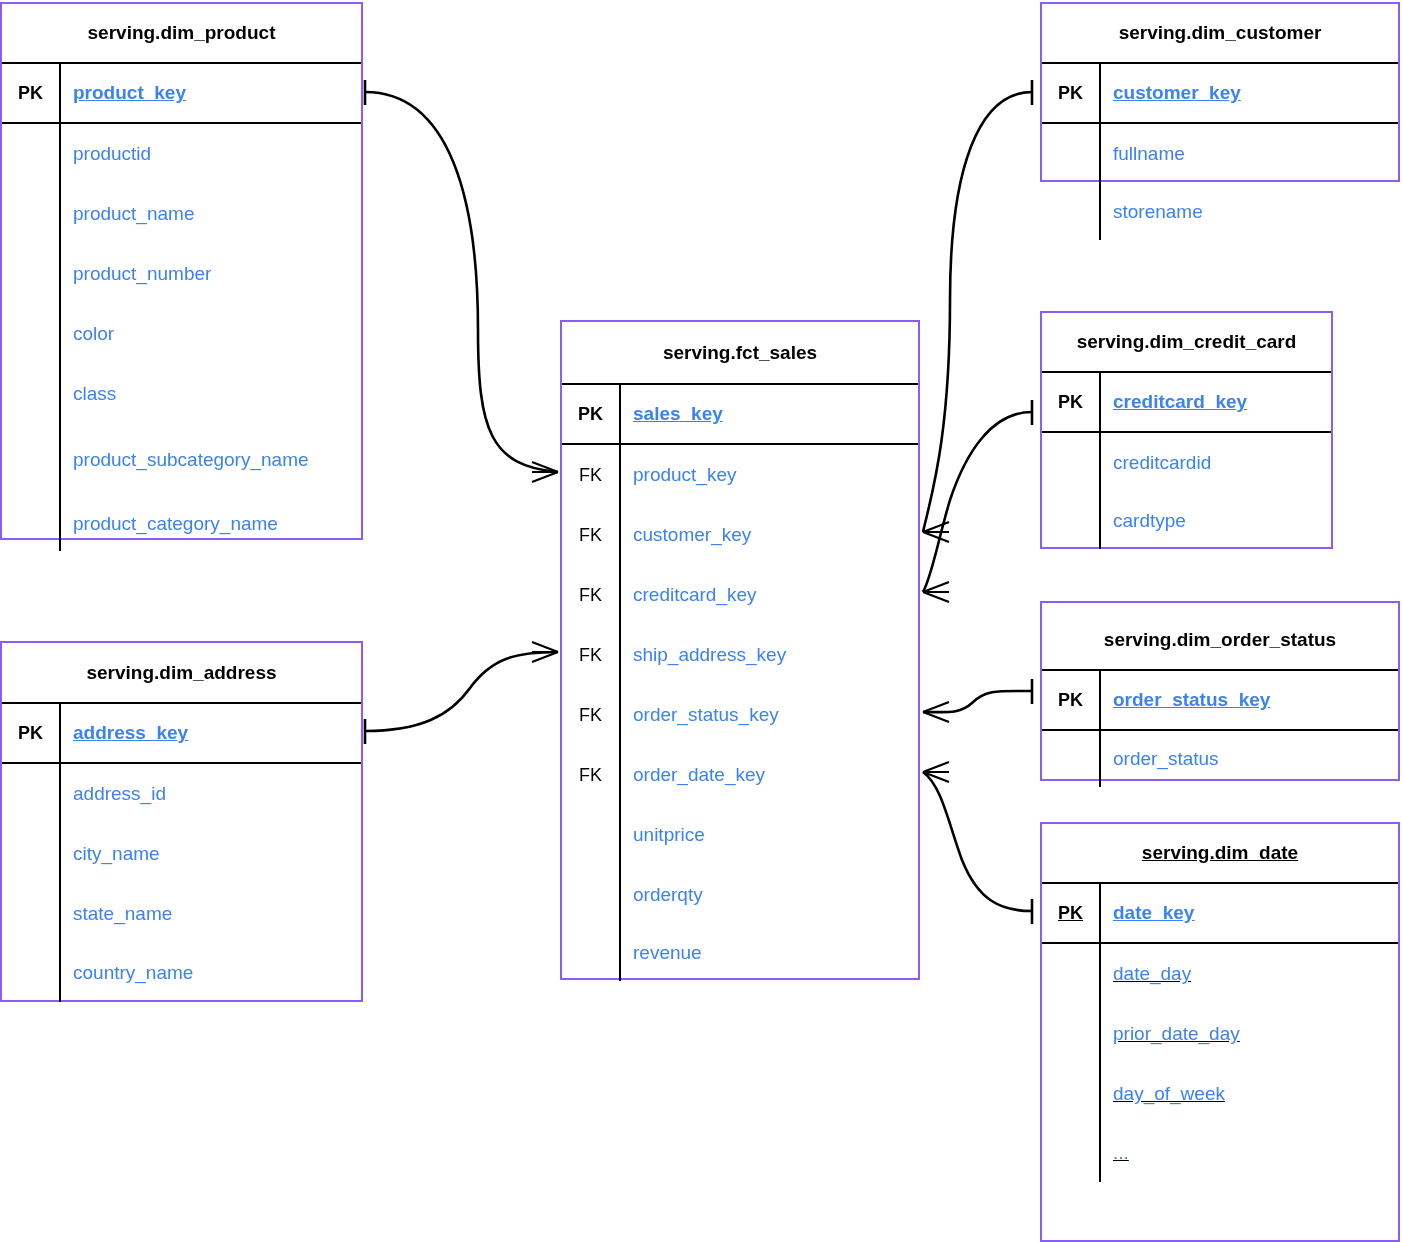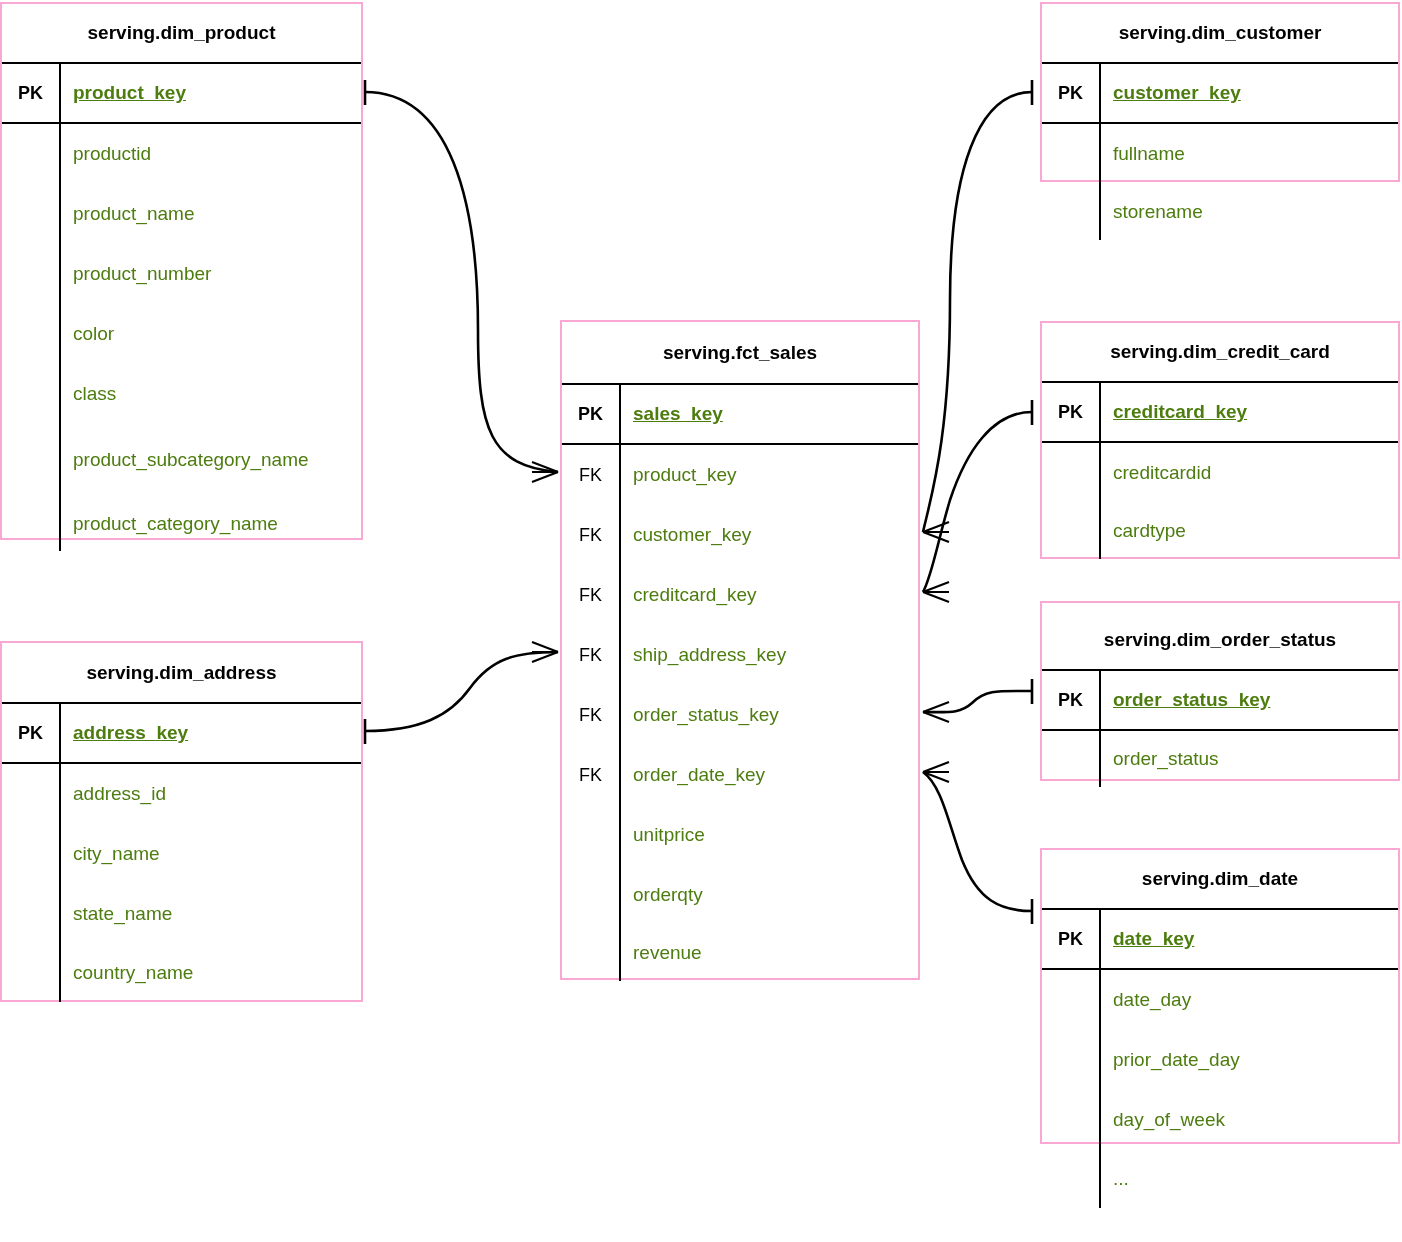"serving.dim_product" .entity { border: 2px solid #f9a8d4 -> 2px solid #8b5cf6 }
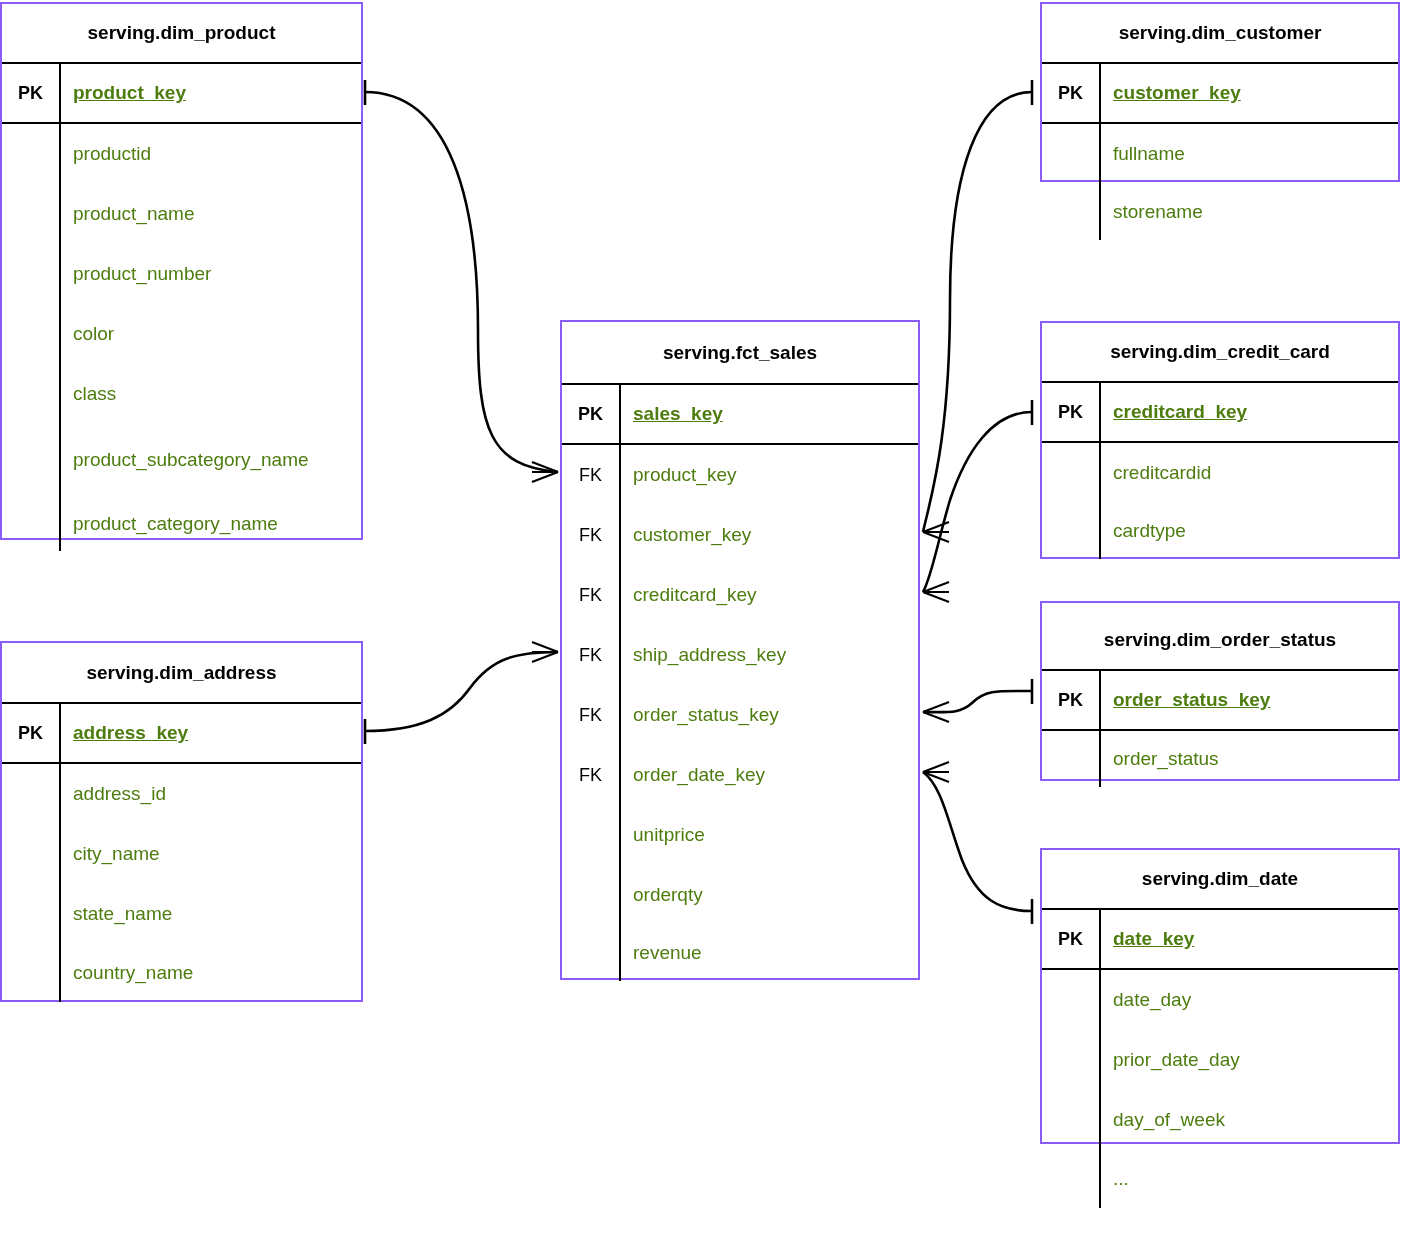"product_key" .namecell { color: #4d7c0f -> #3b82f6 }
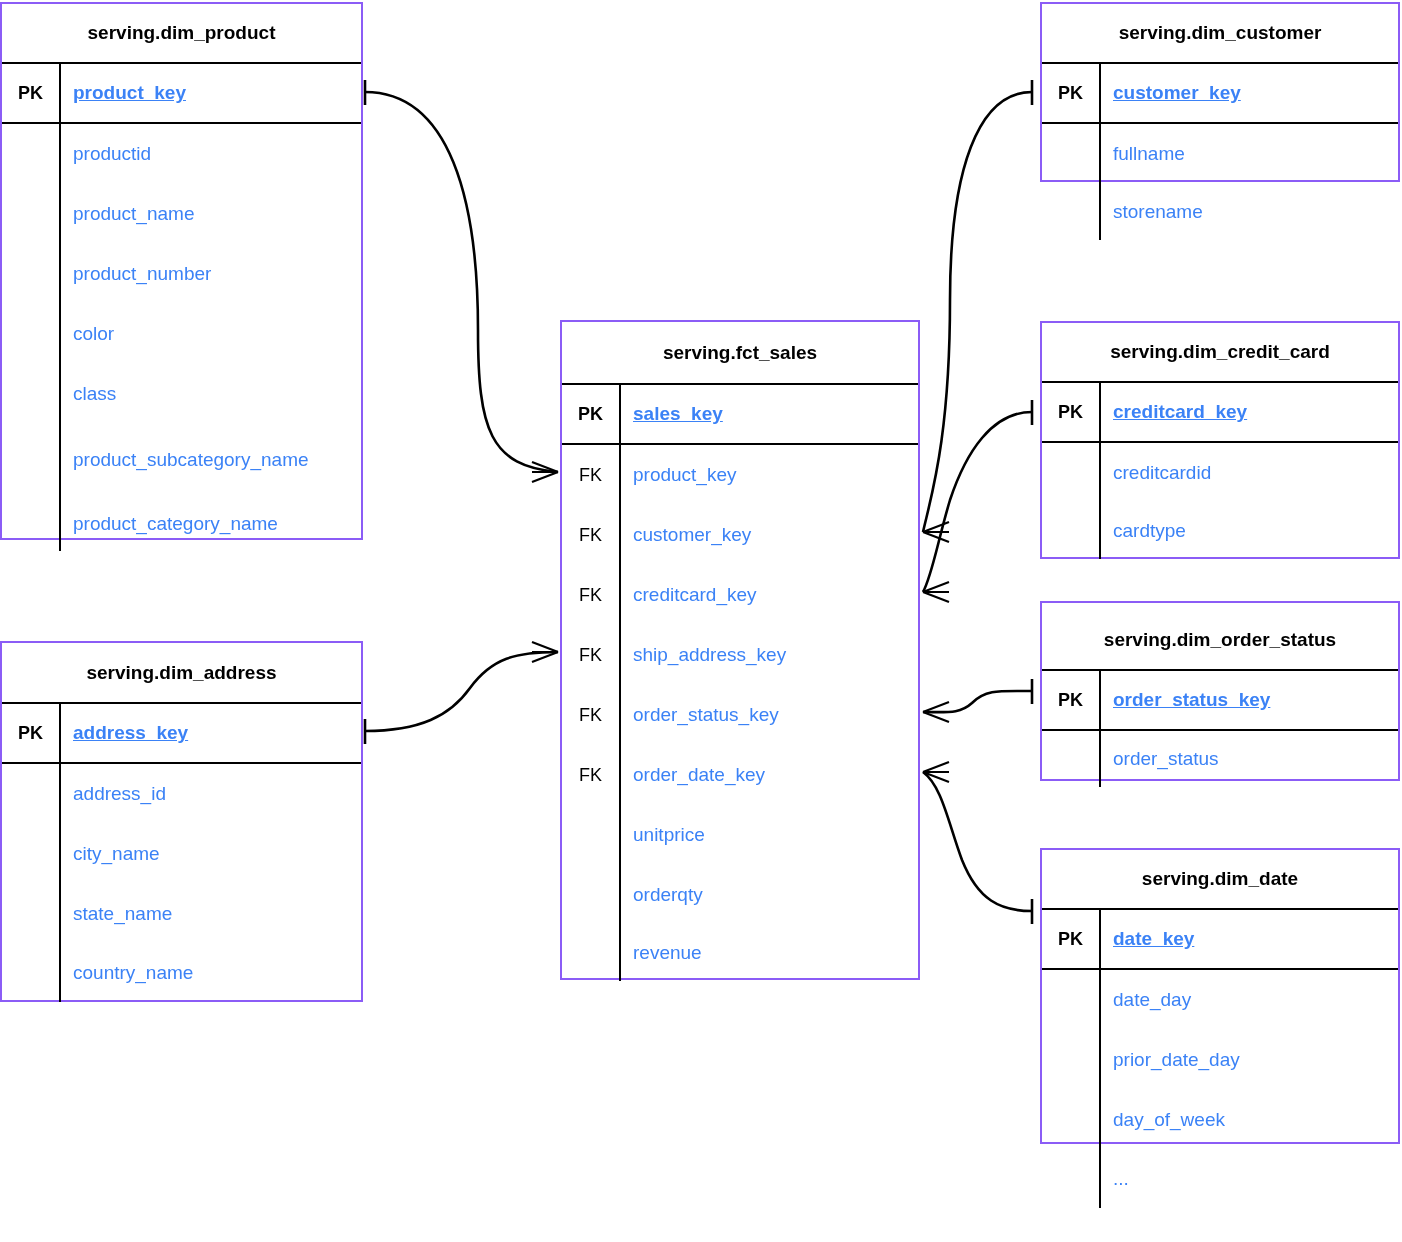"serving.dim_credit_card" #ent-credit { top: 321px -> 311px; width: 360px -> 293px }
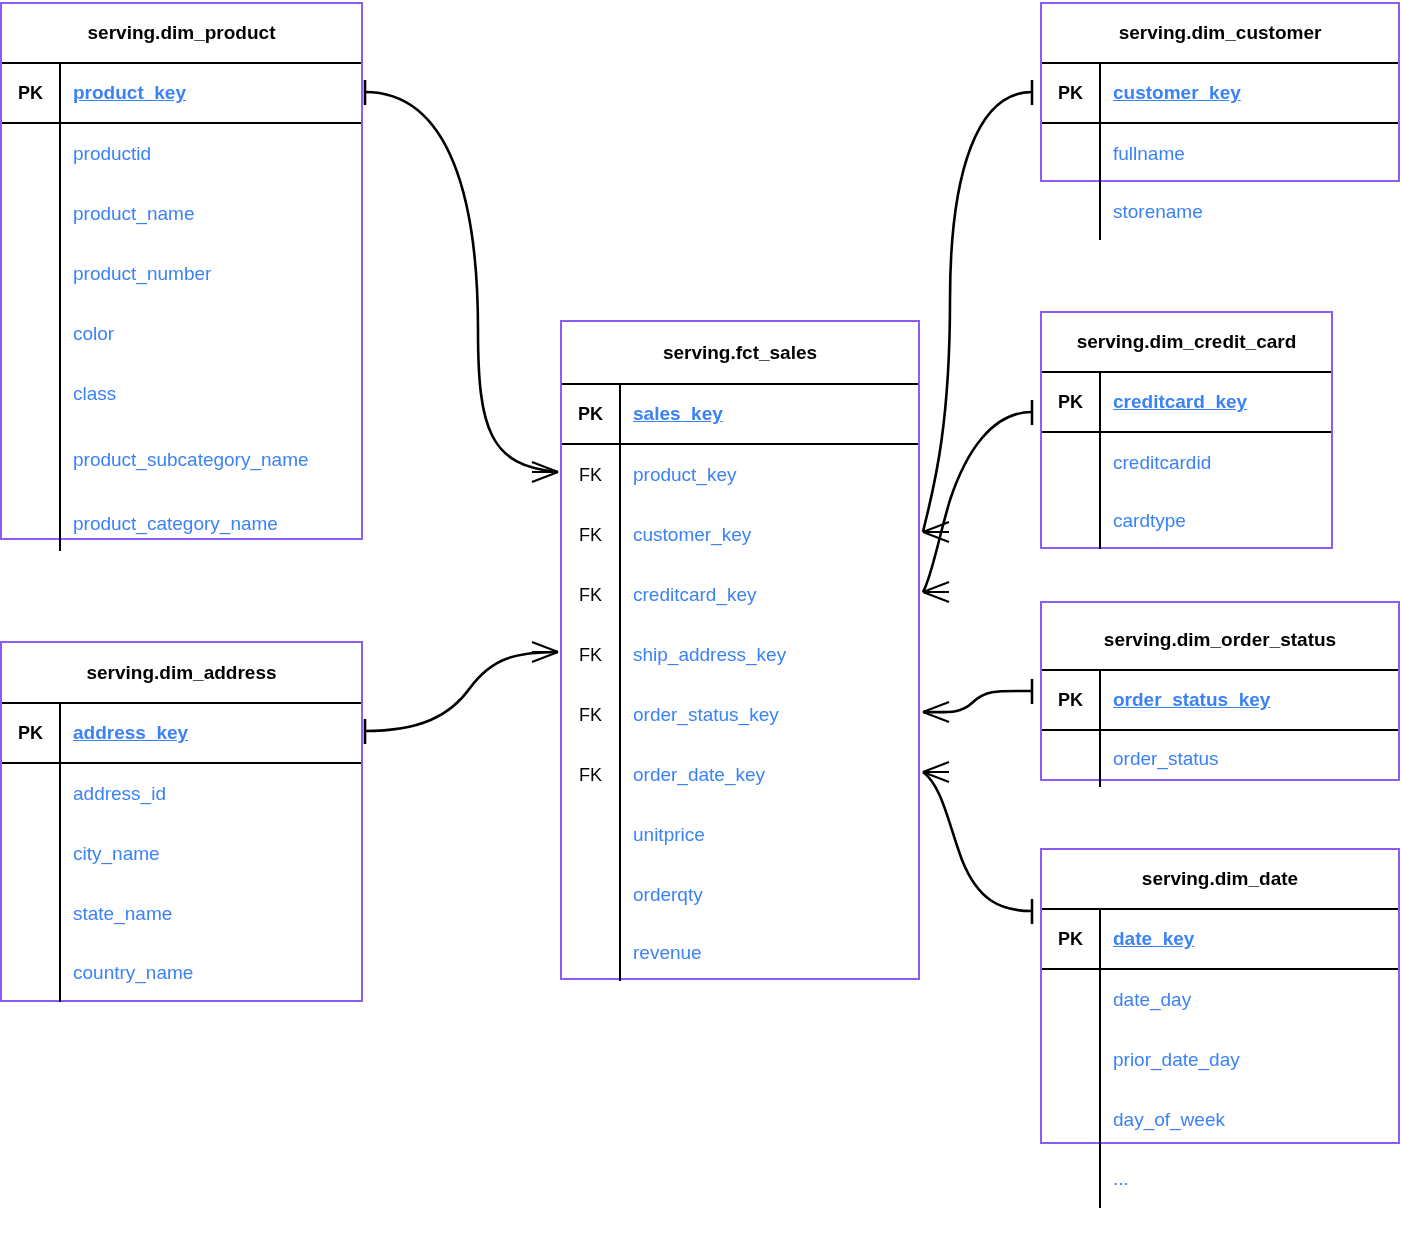"serving.dim_date" #ent-date { height: 296px -> 420px; text-decoration: none -> underline; top: 848px -> 822px }
